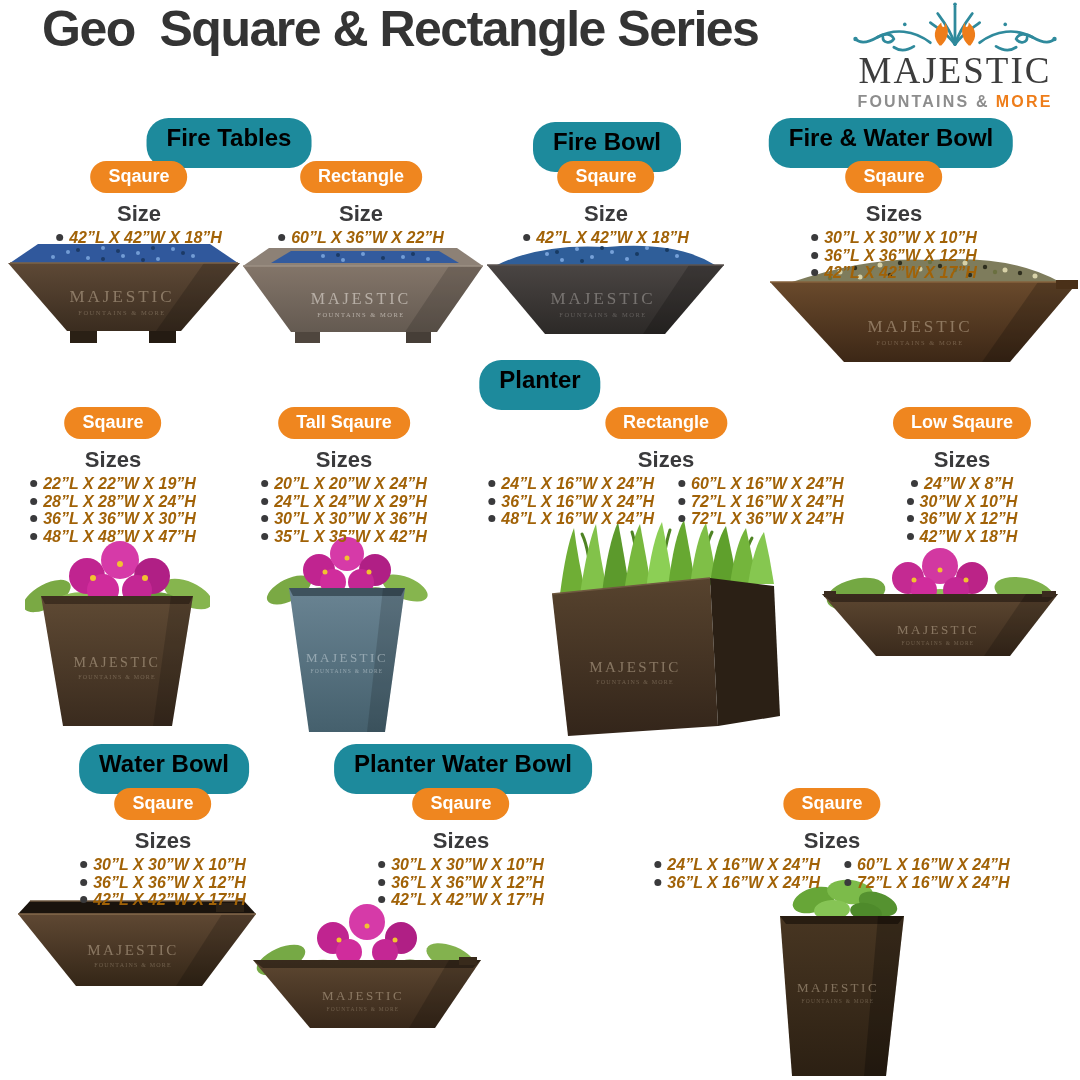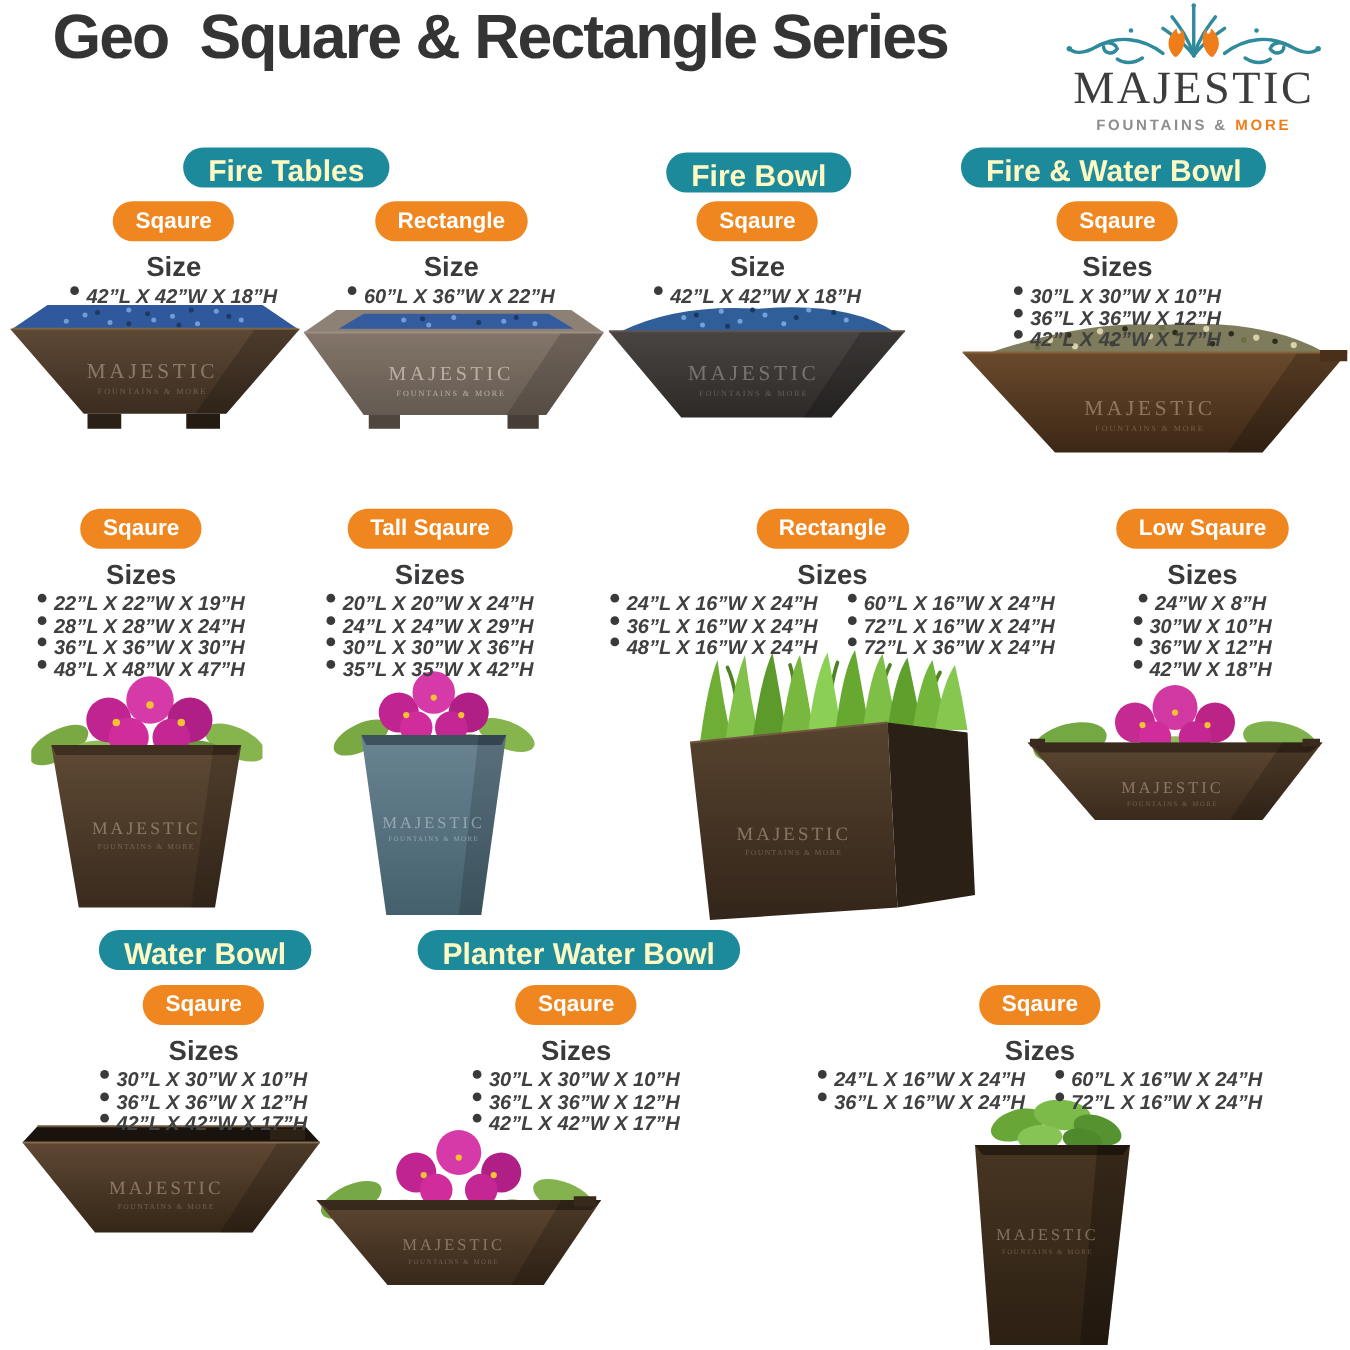"FOUNTAINS &" .logo-tagline { font-size: 12px -> 16px }
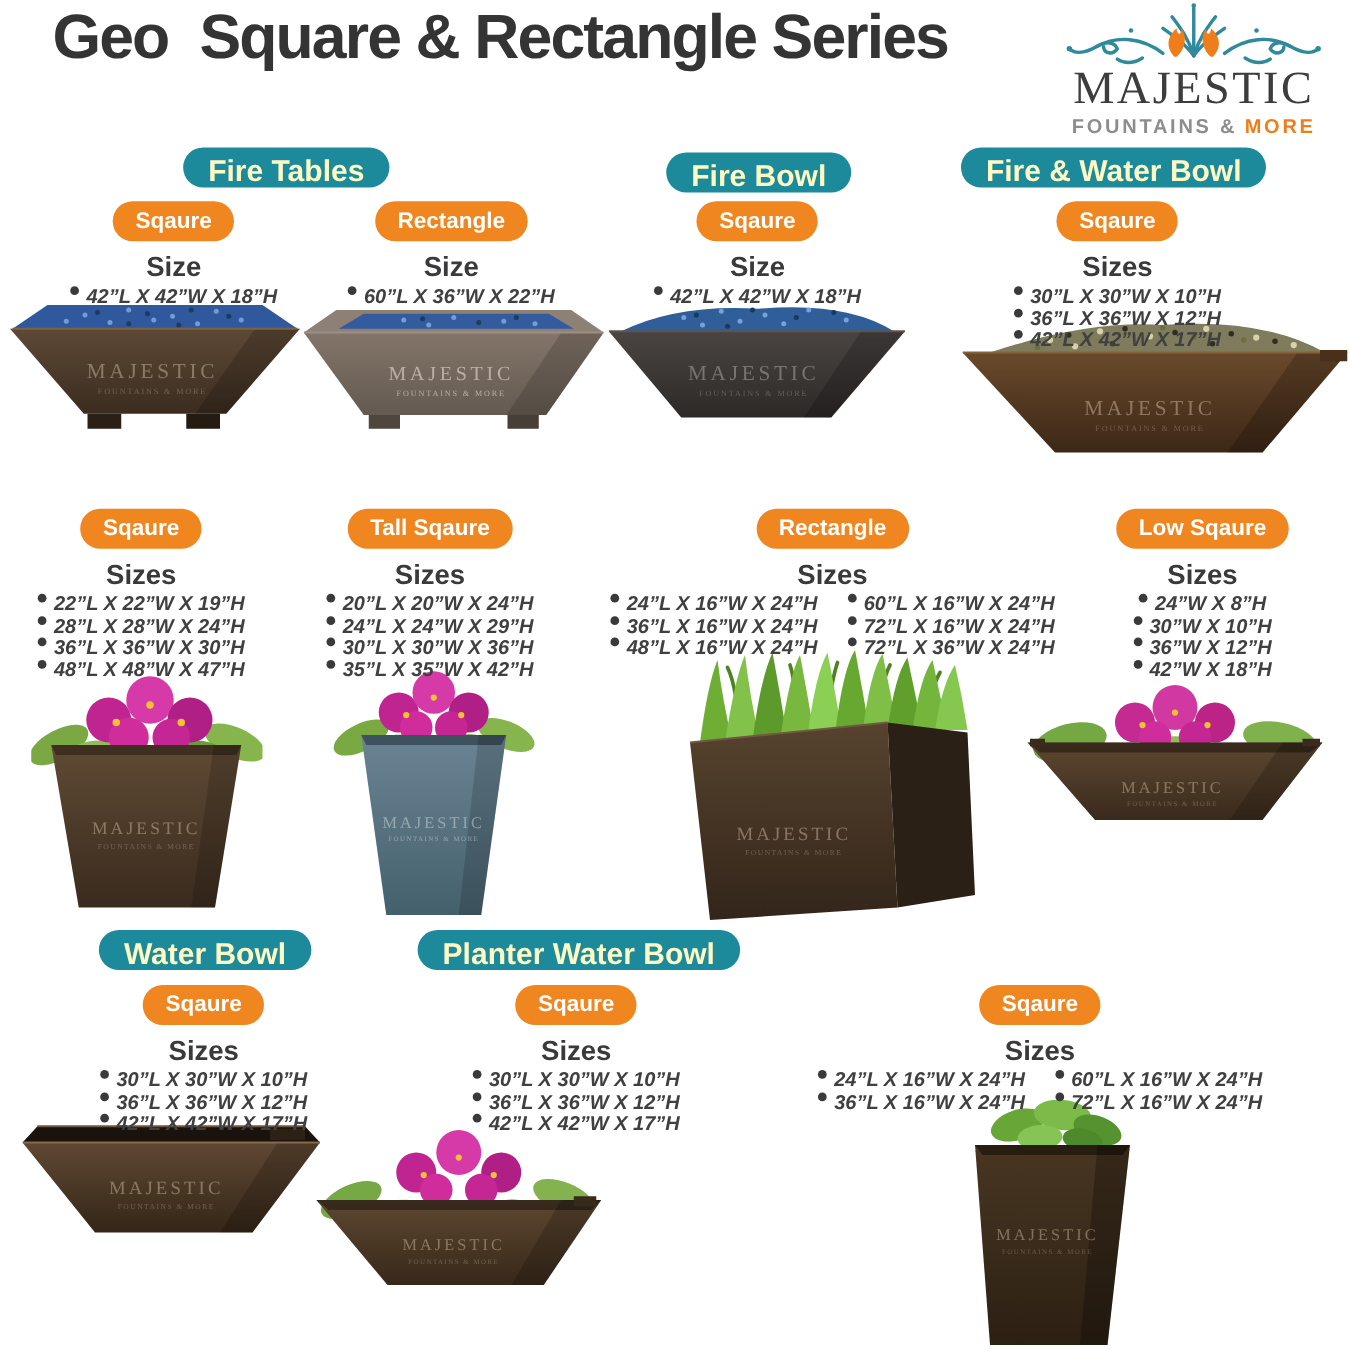"Fire Tables" .teal-pill { color: #fef9c3 -> #000000; padding: 8px 20px 0 -> 8px 20px 18px }
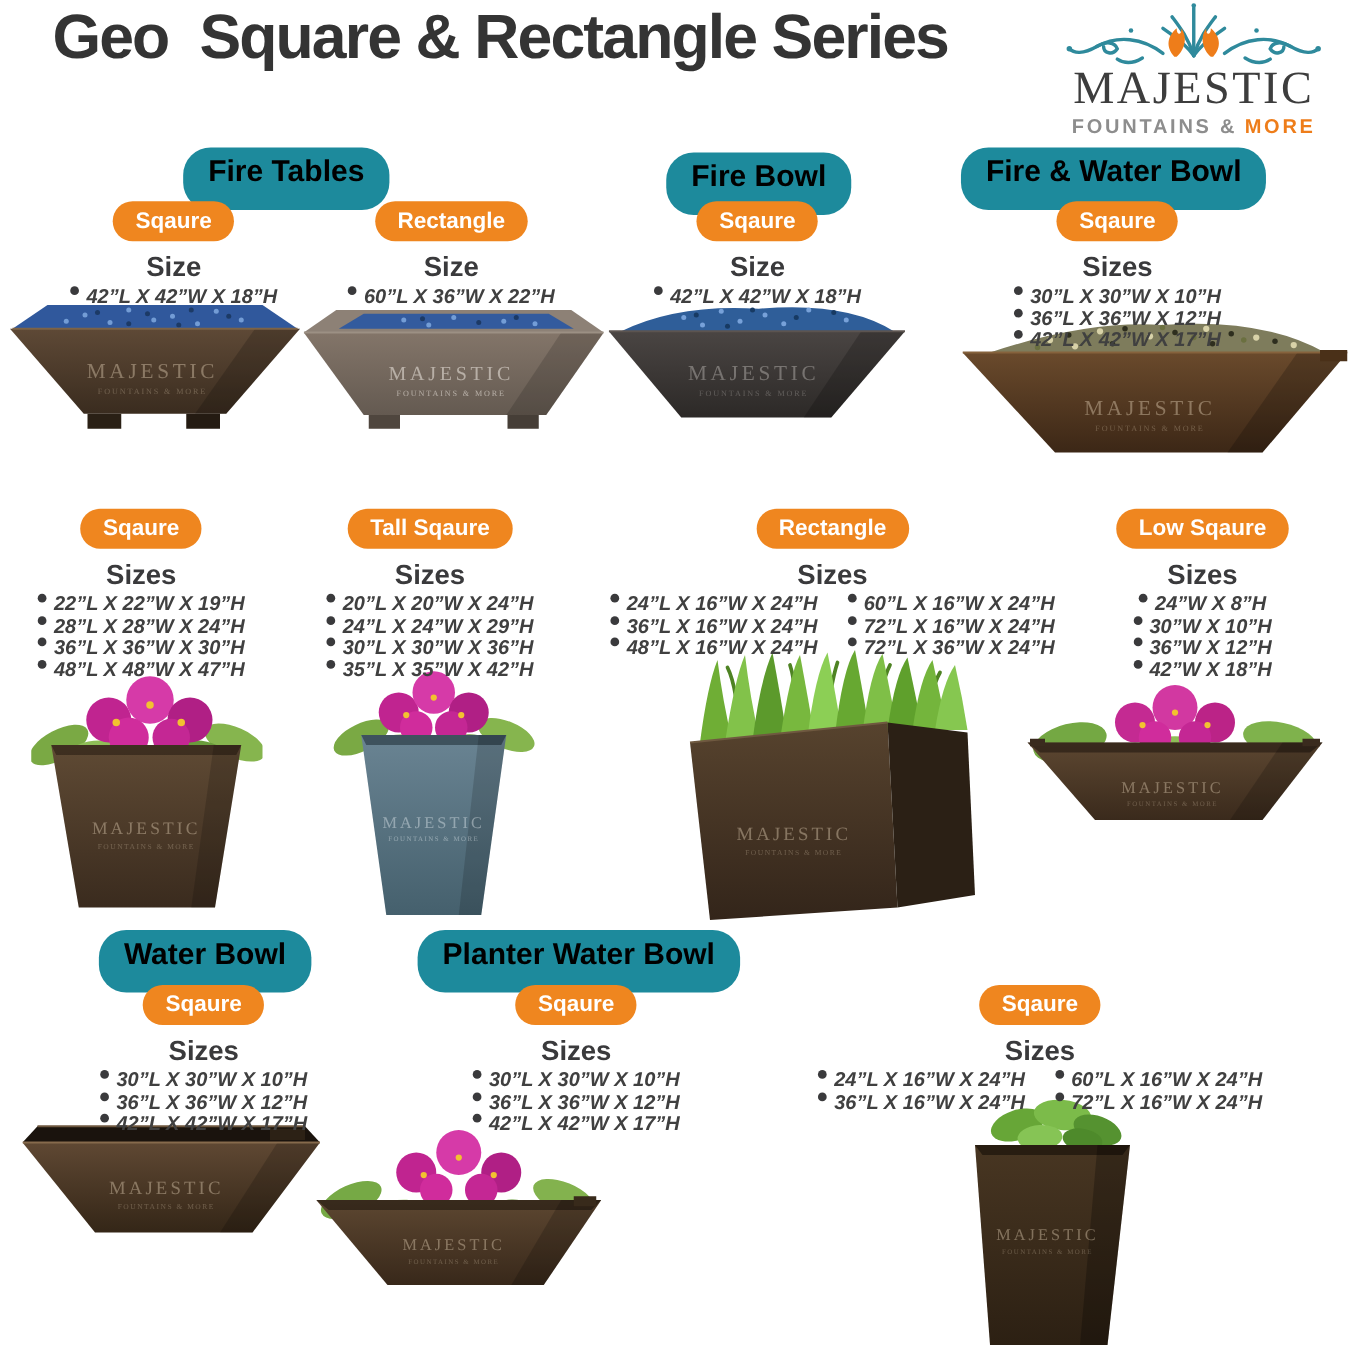"42”L X 42”W X 18”H" .size-line { align-items: flex-start -> center; color: #404040 -> #a16207 }
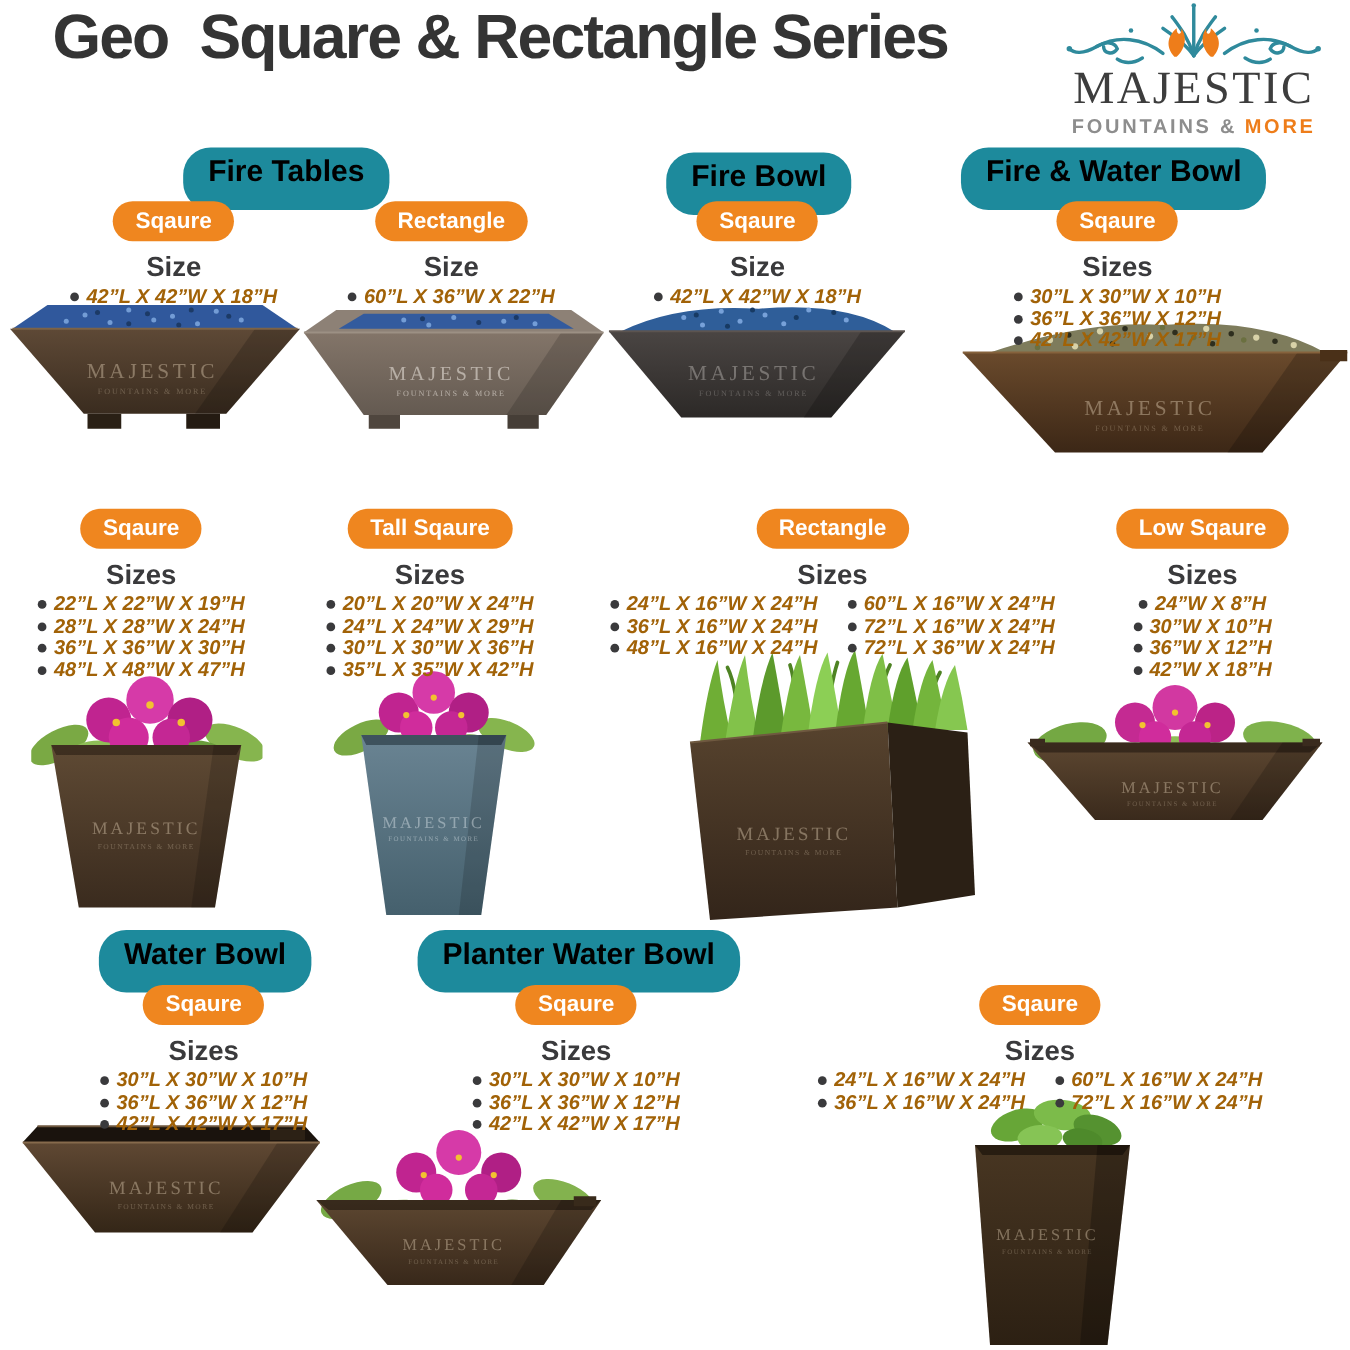"Planter" div.teal-pill { html: none -> <div>Planter</div> }
